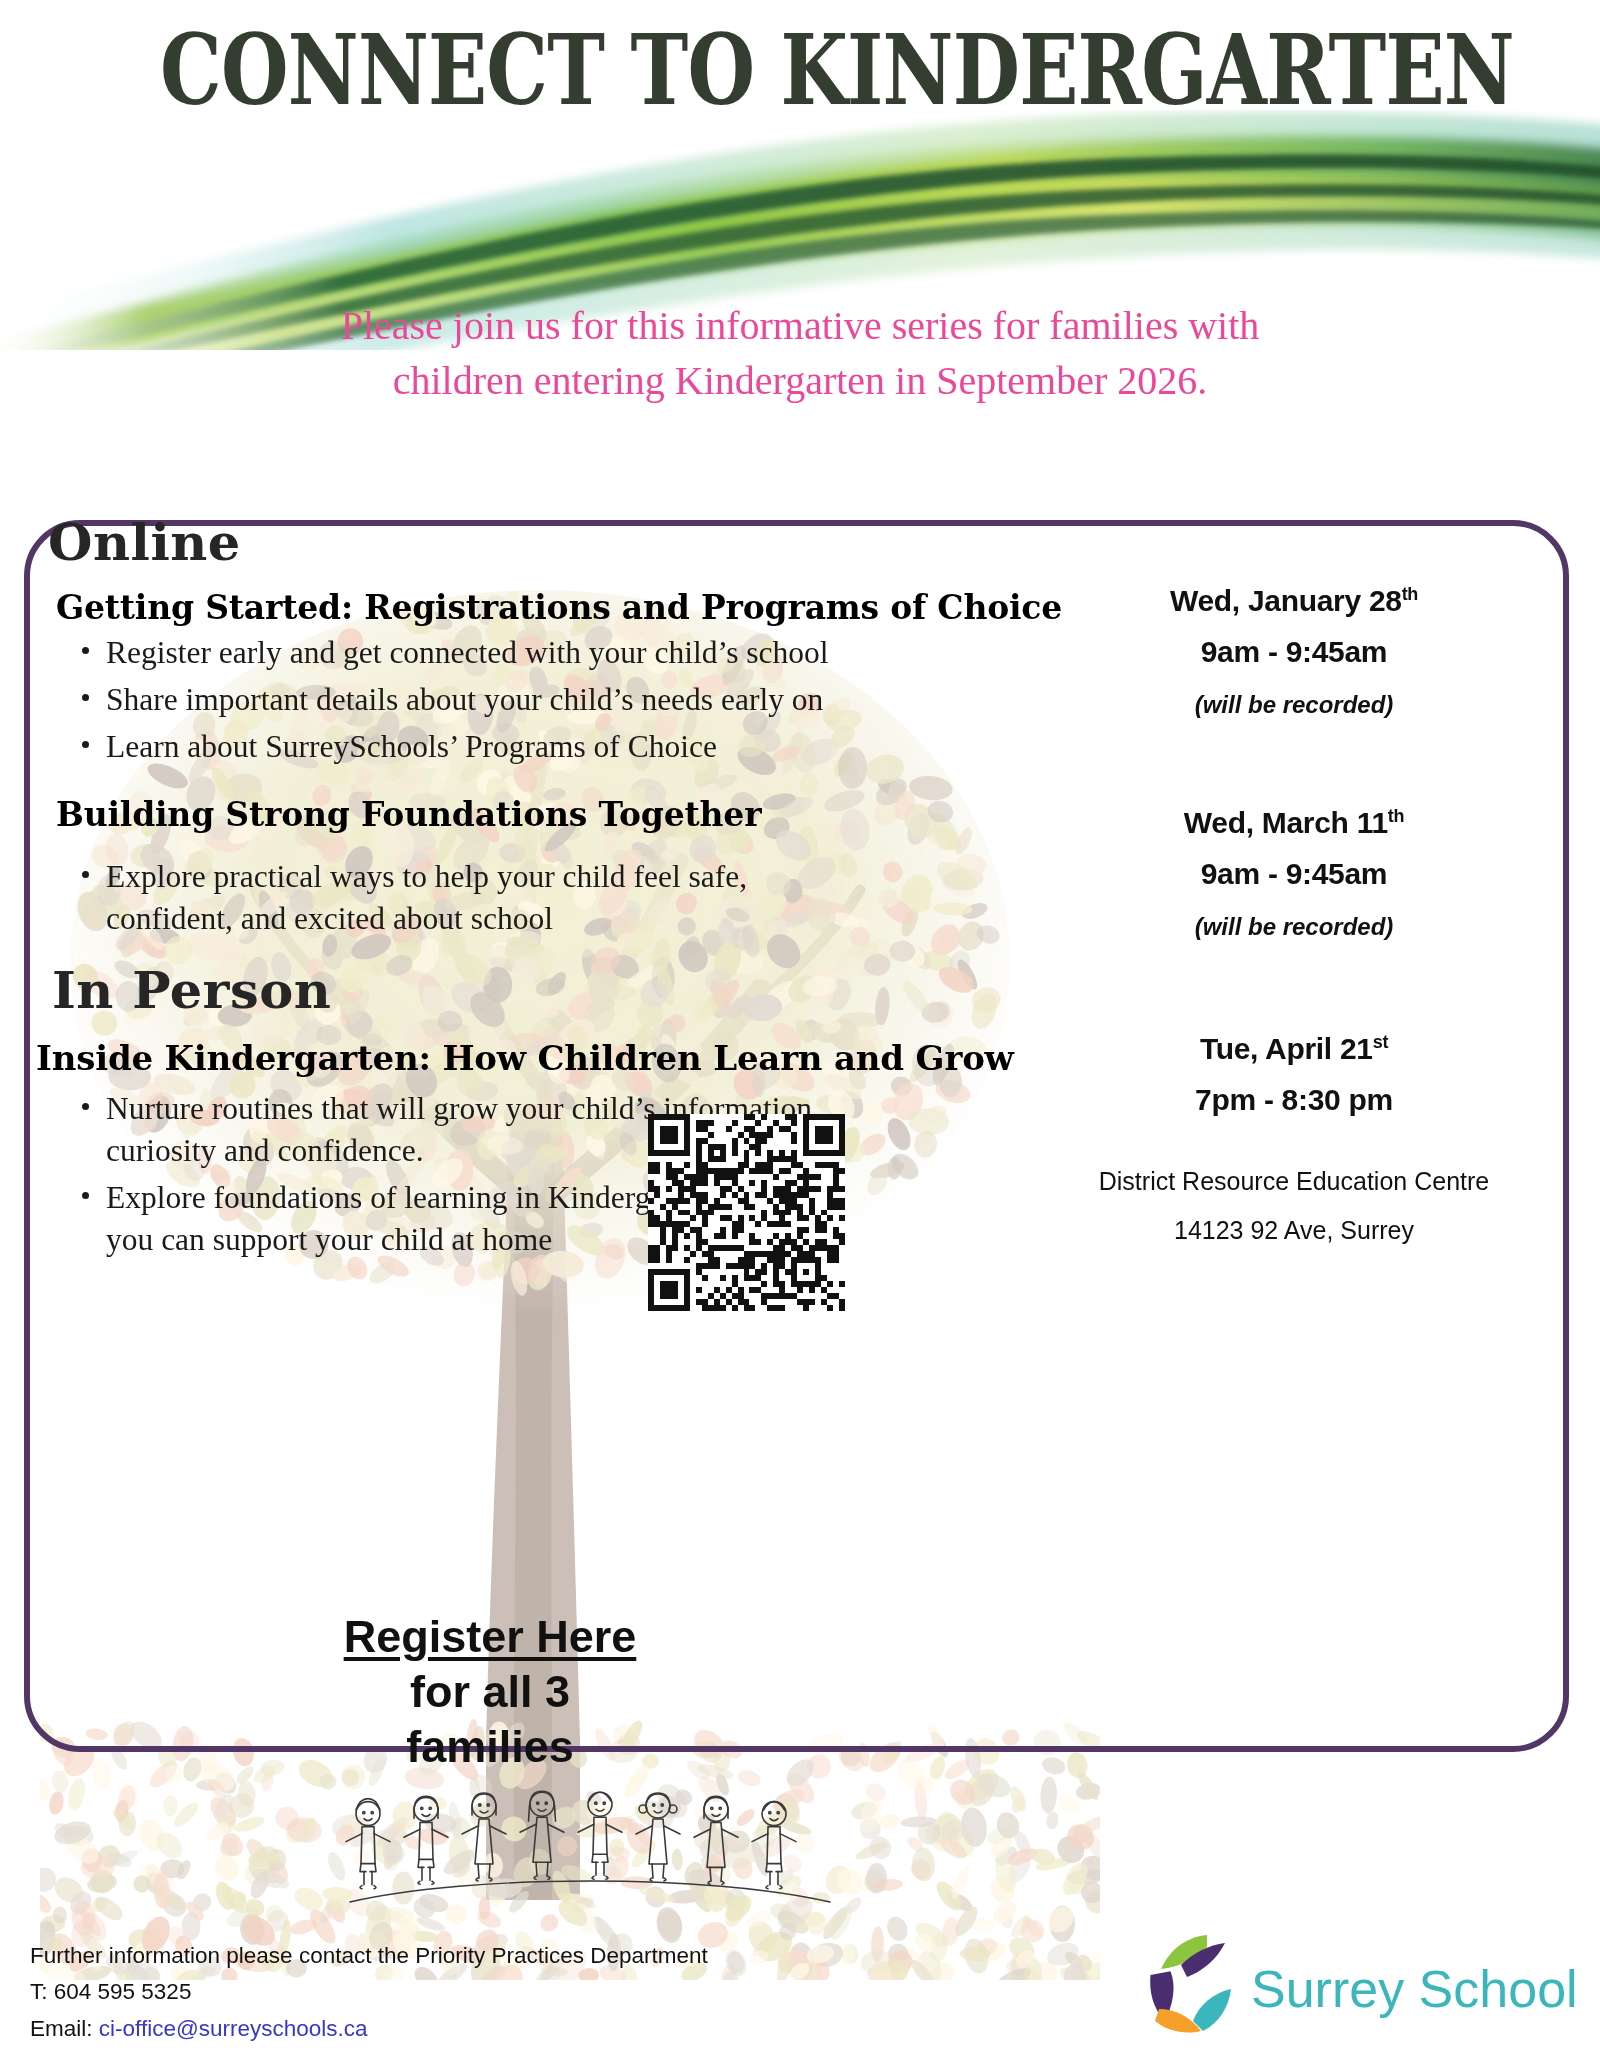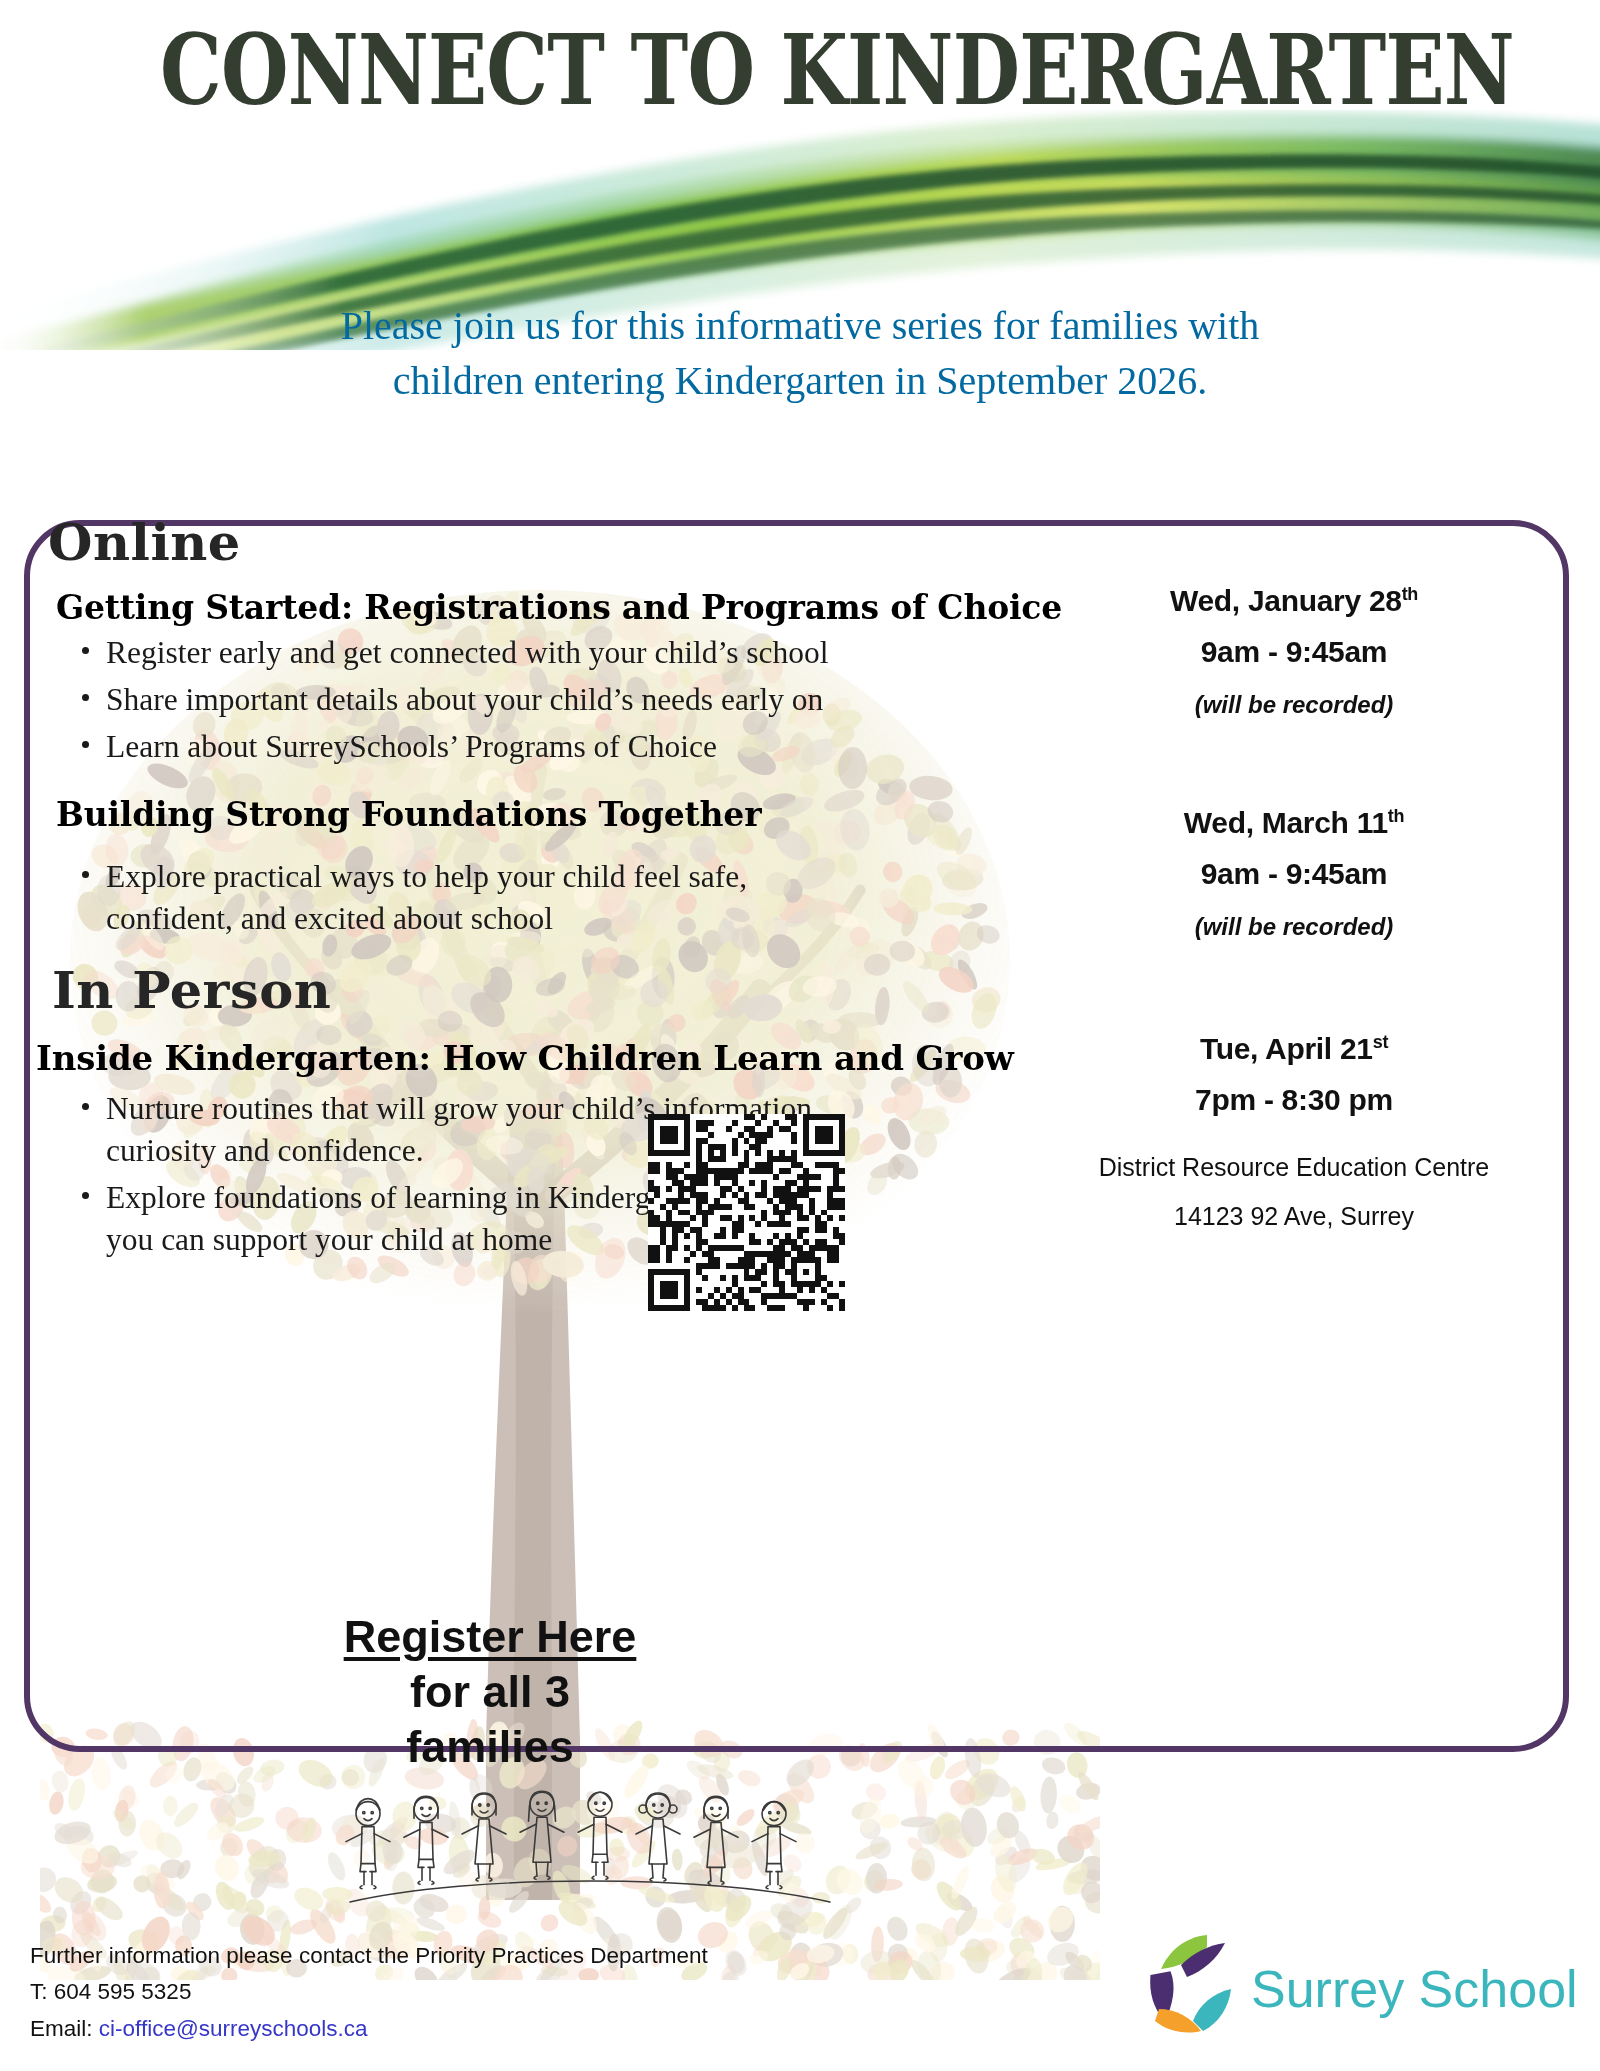"Please join us for this" .subtitle { color: #0369a1 -> #ec4899 }
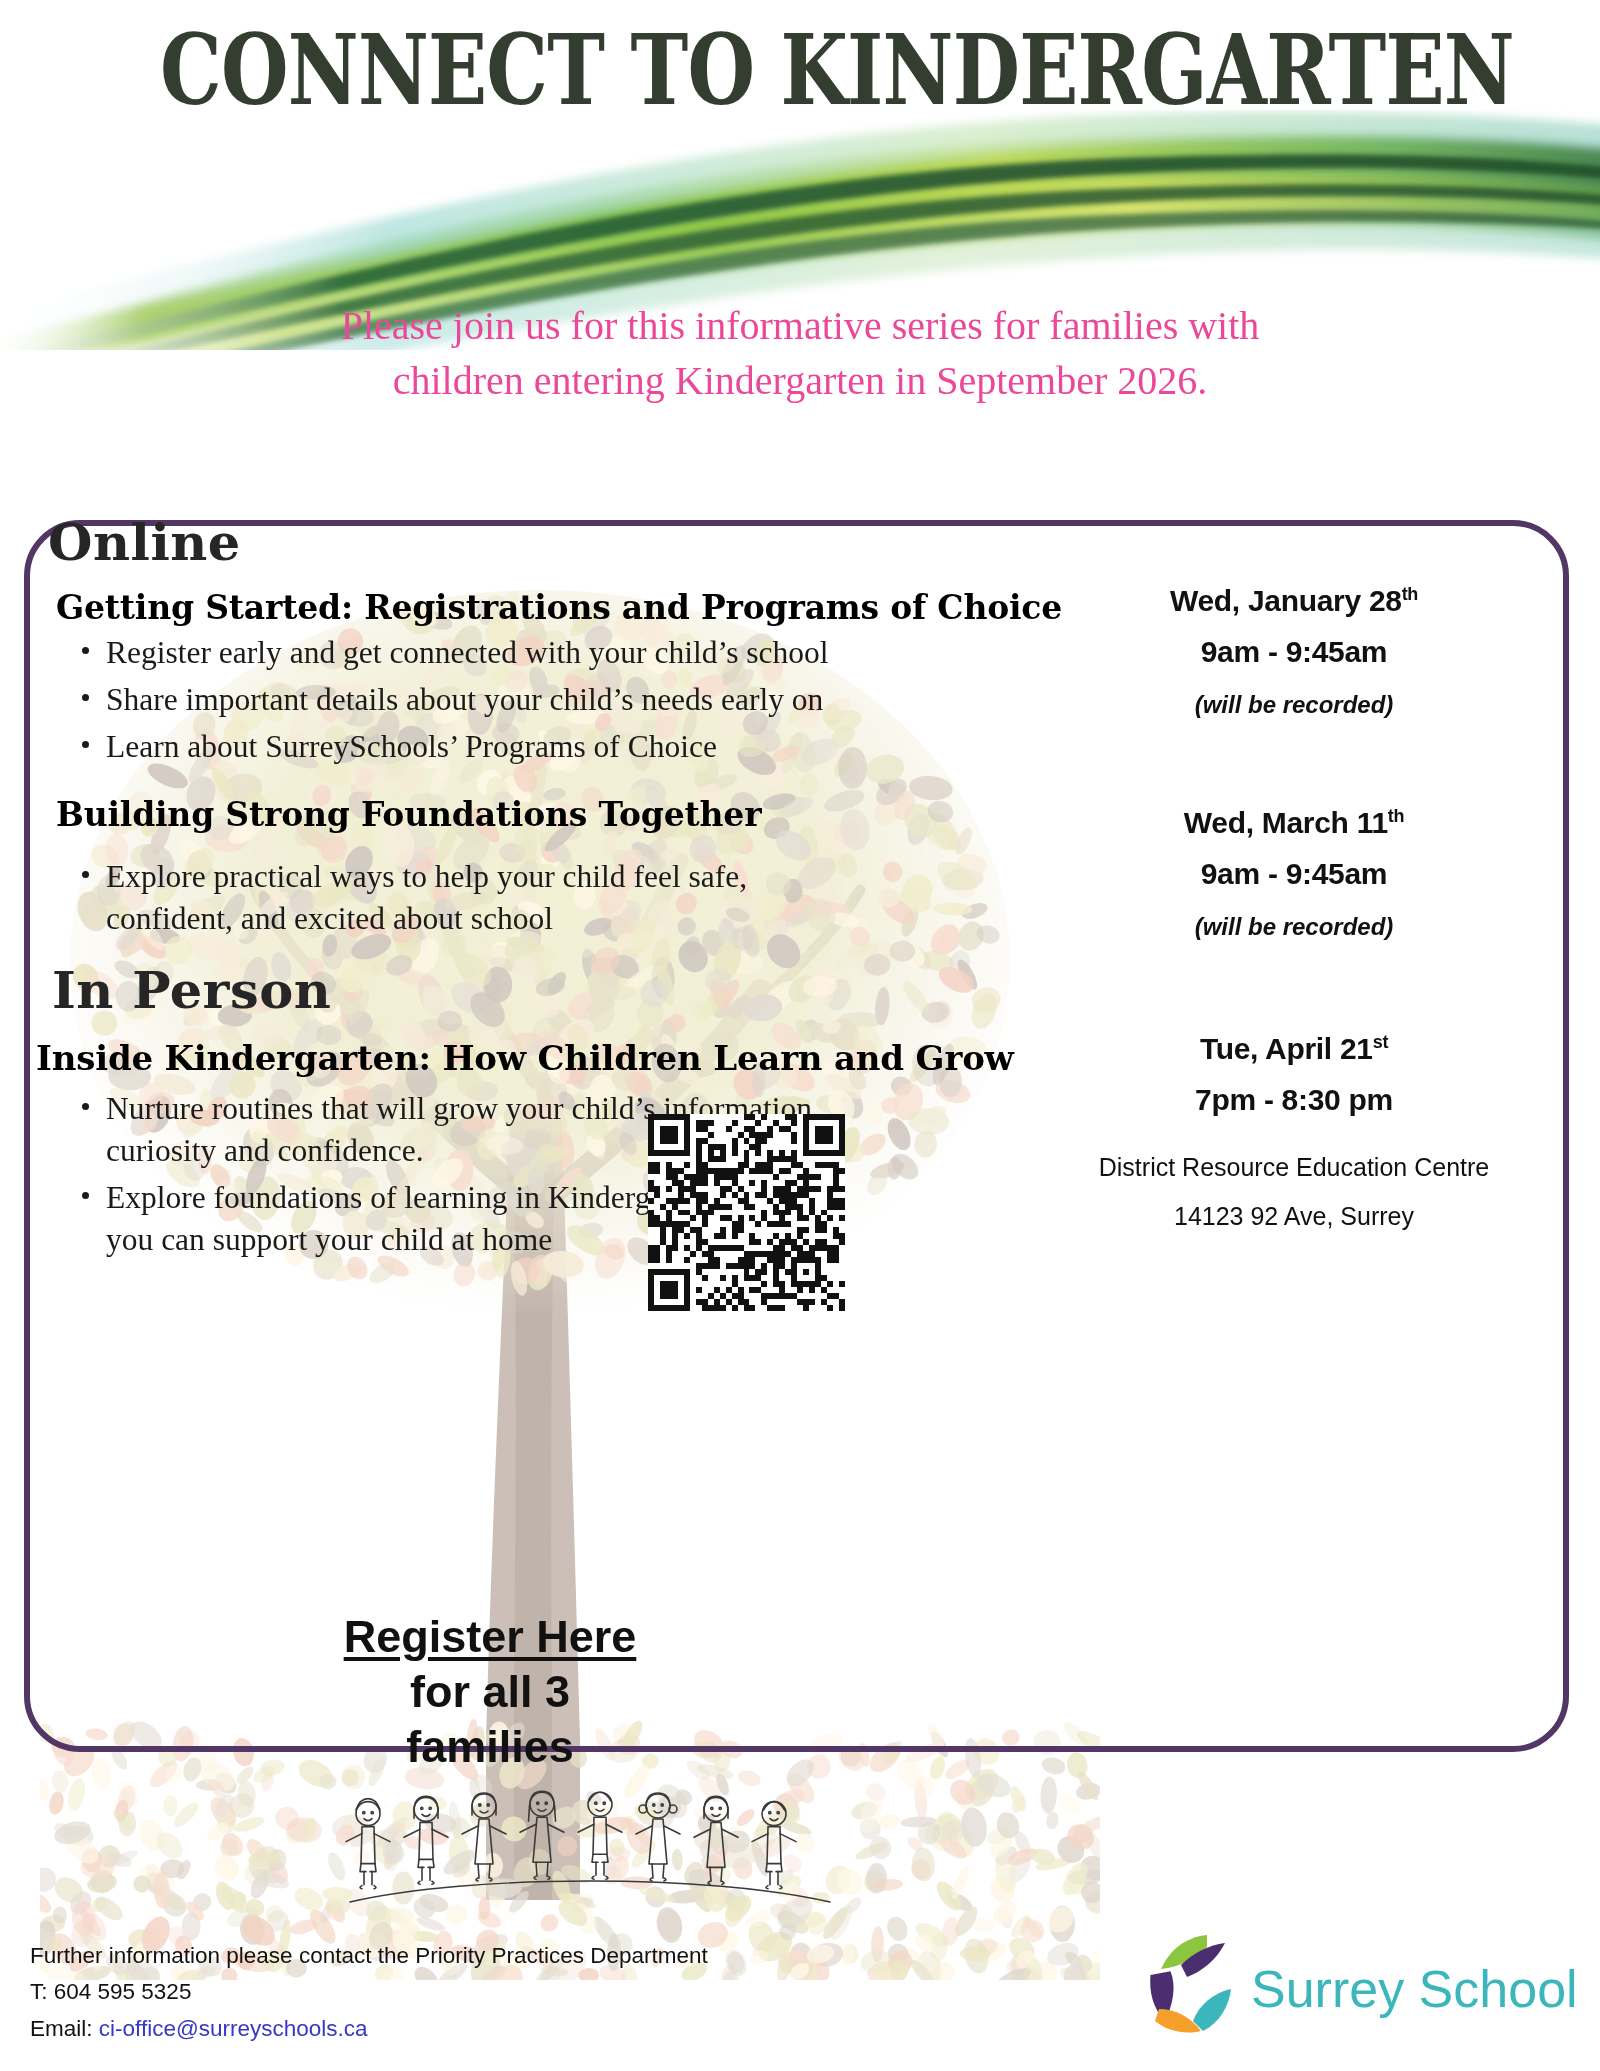"District Resource Education Centre" div.loc { margin-top: 36px -> 50px }
